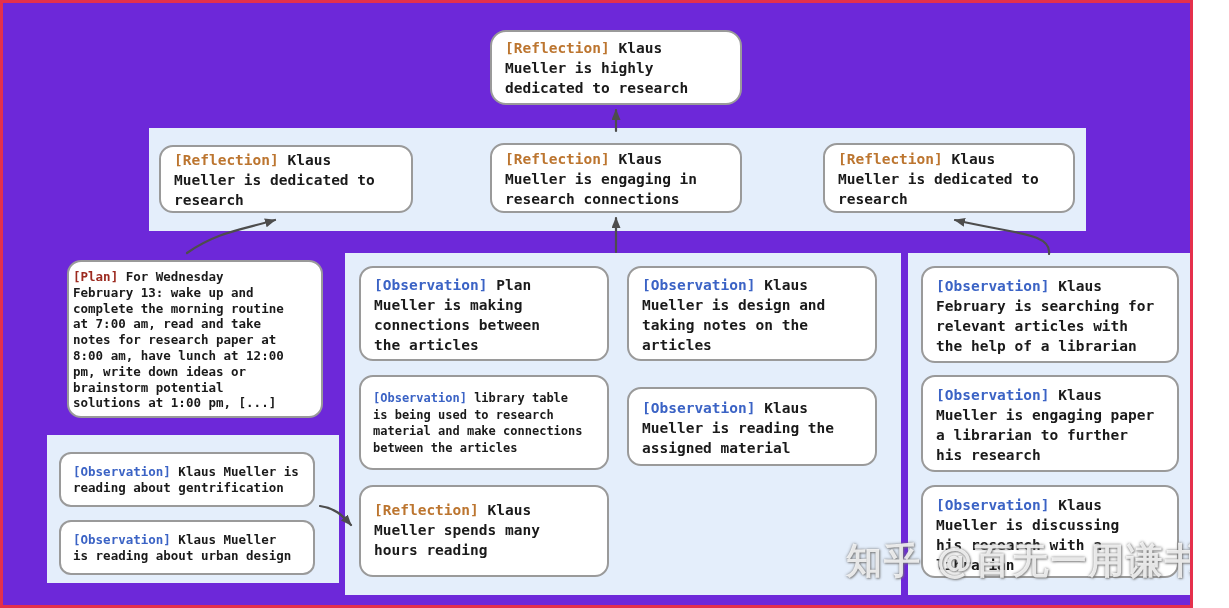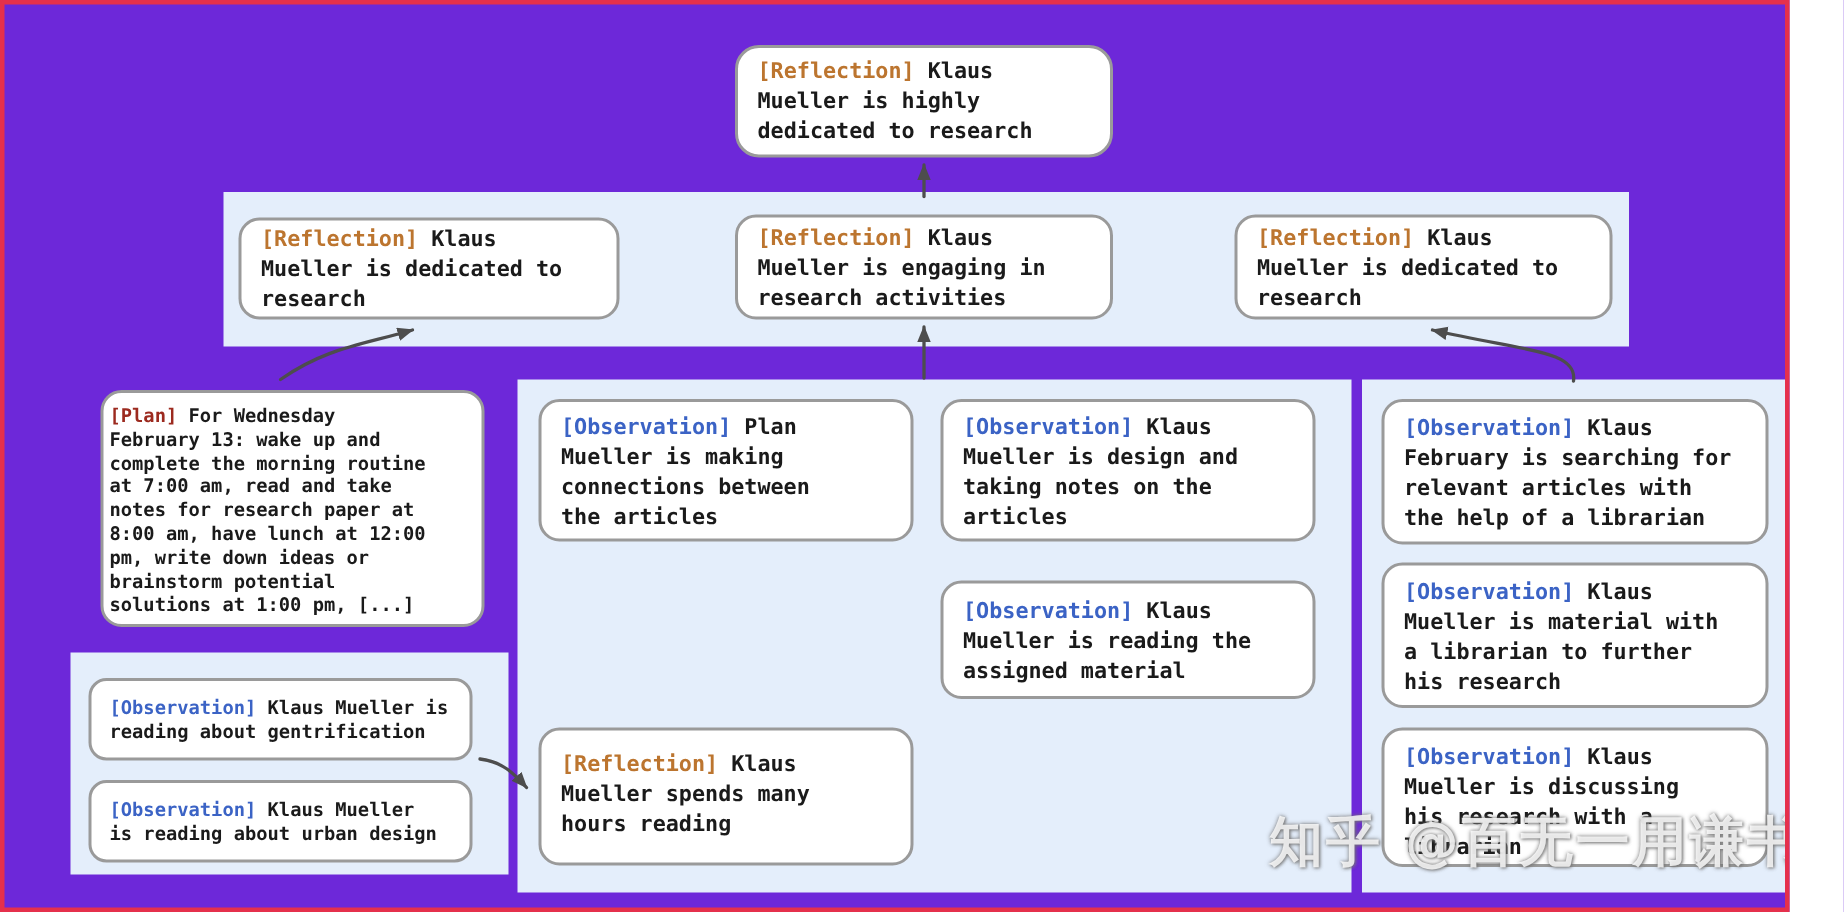"Klaus" span.body { text: activities -> connections }
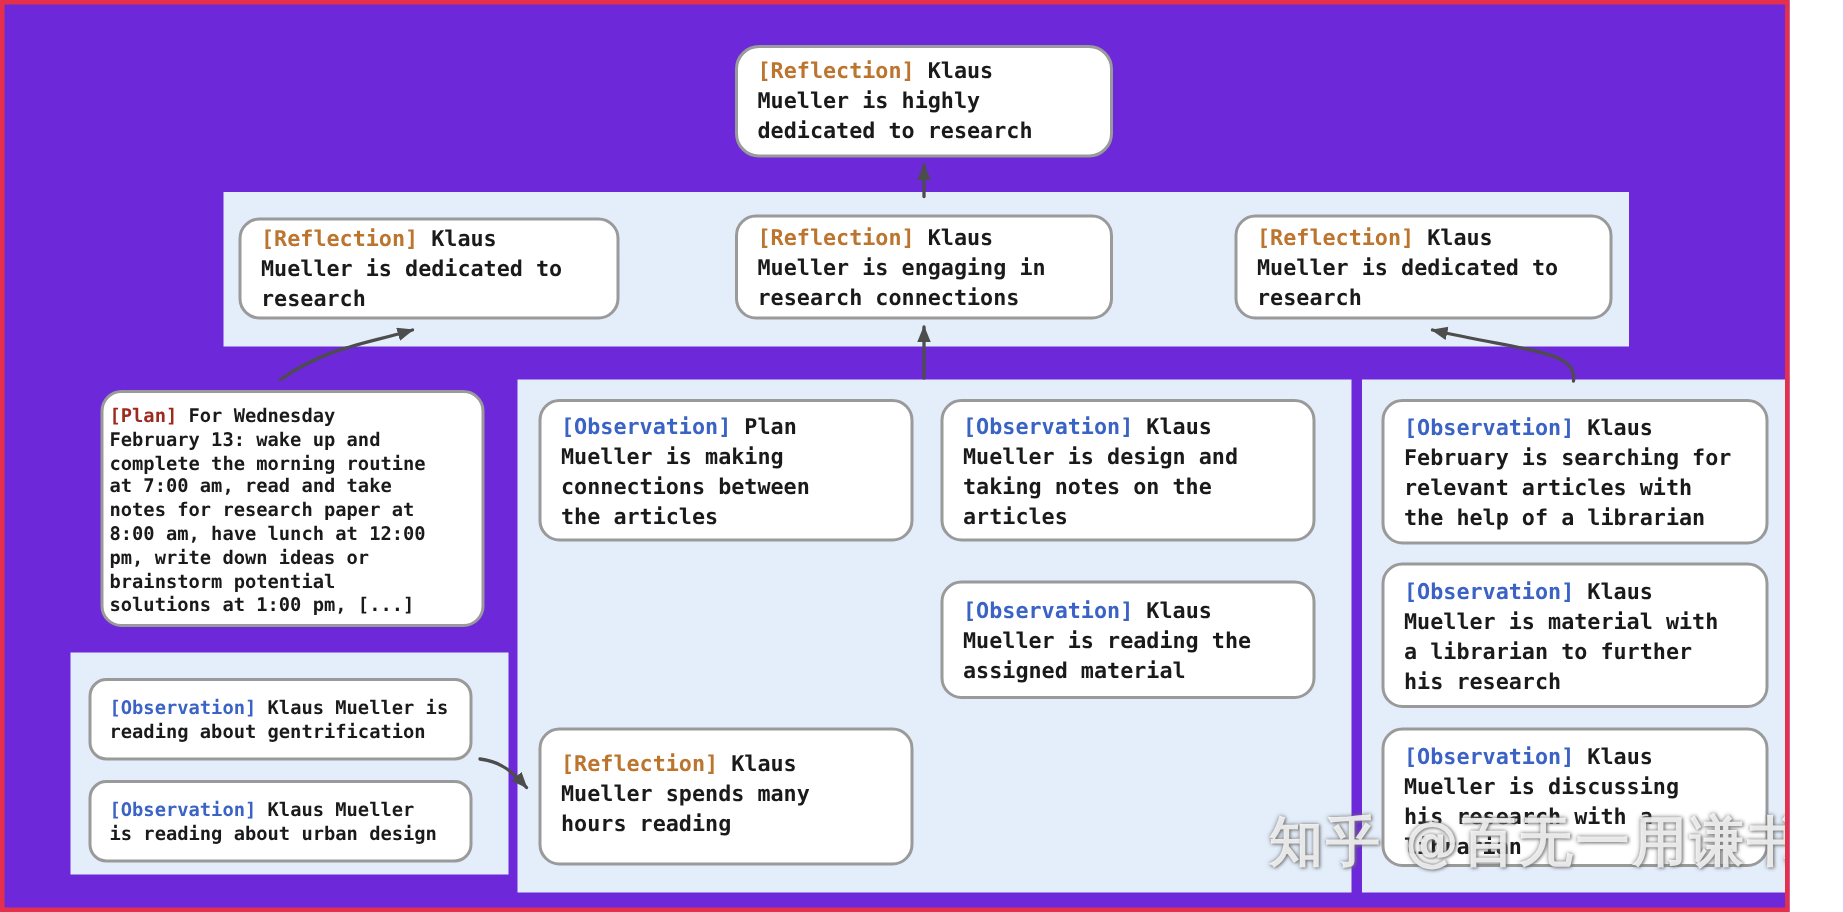"[Observation] library table" div.node { html: none -> <div> <span>[Observation]</span><span> library table is being used to research material and make connections between the articles</span> </div> }
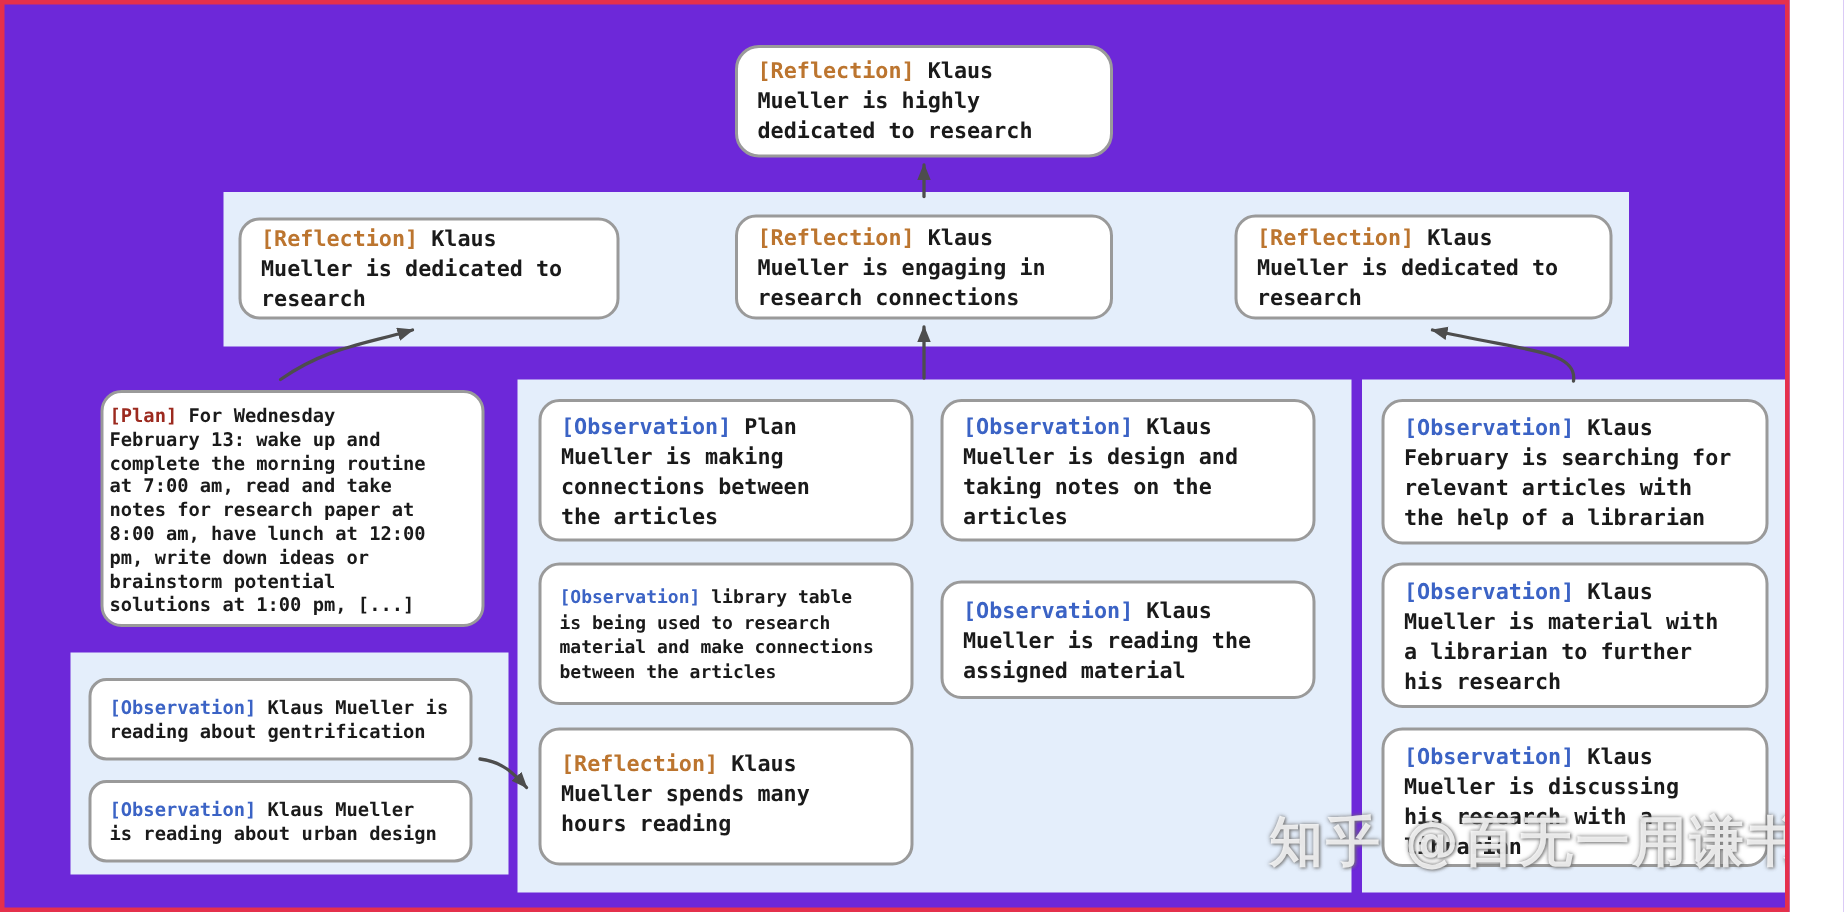"Klaus" span.body { text: material with -> engaging paper }
